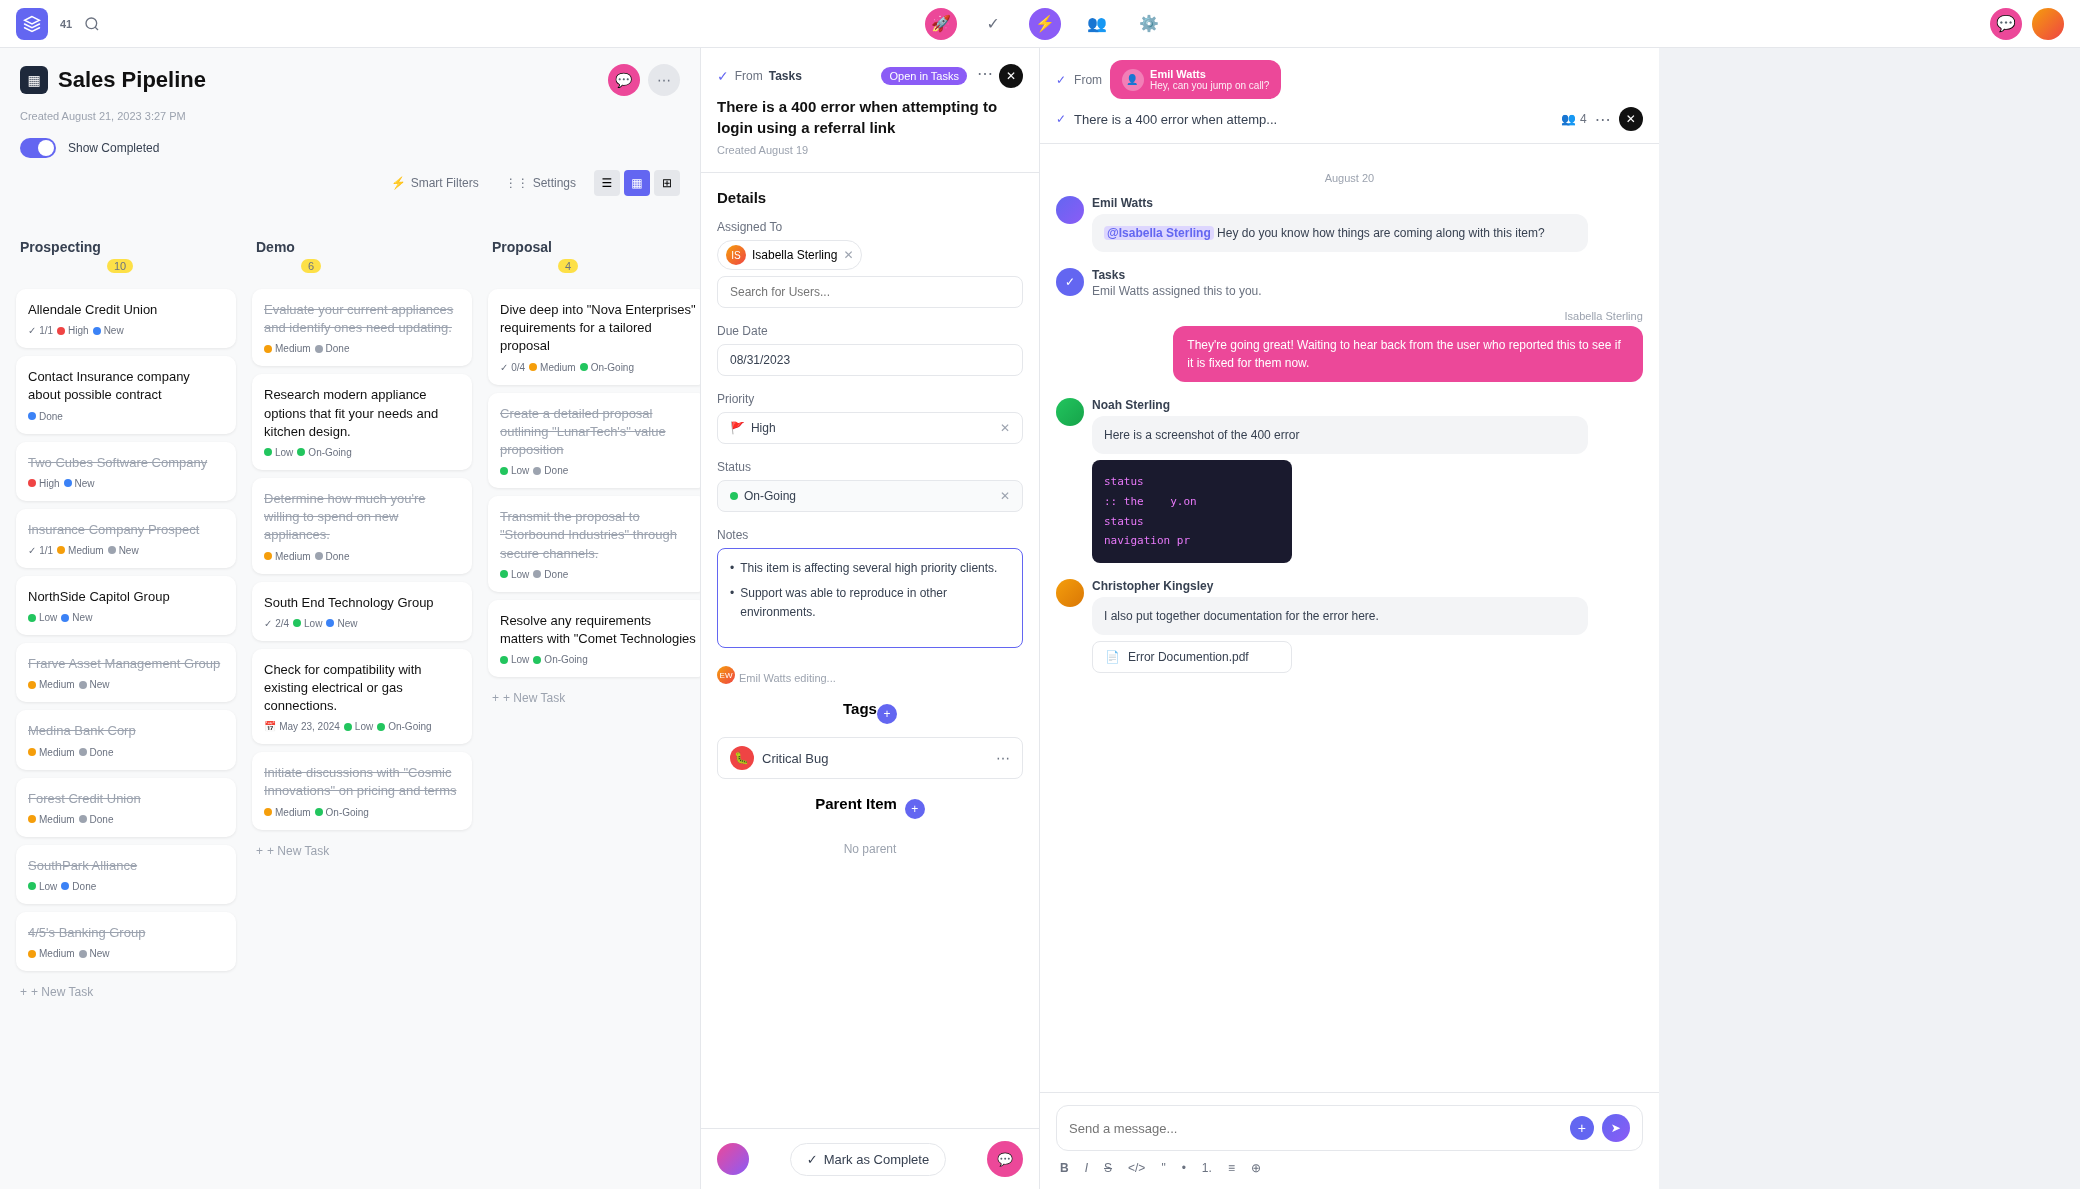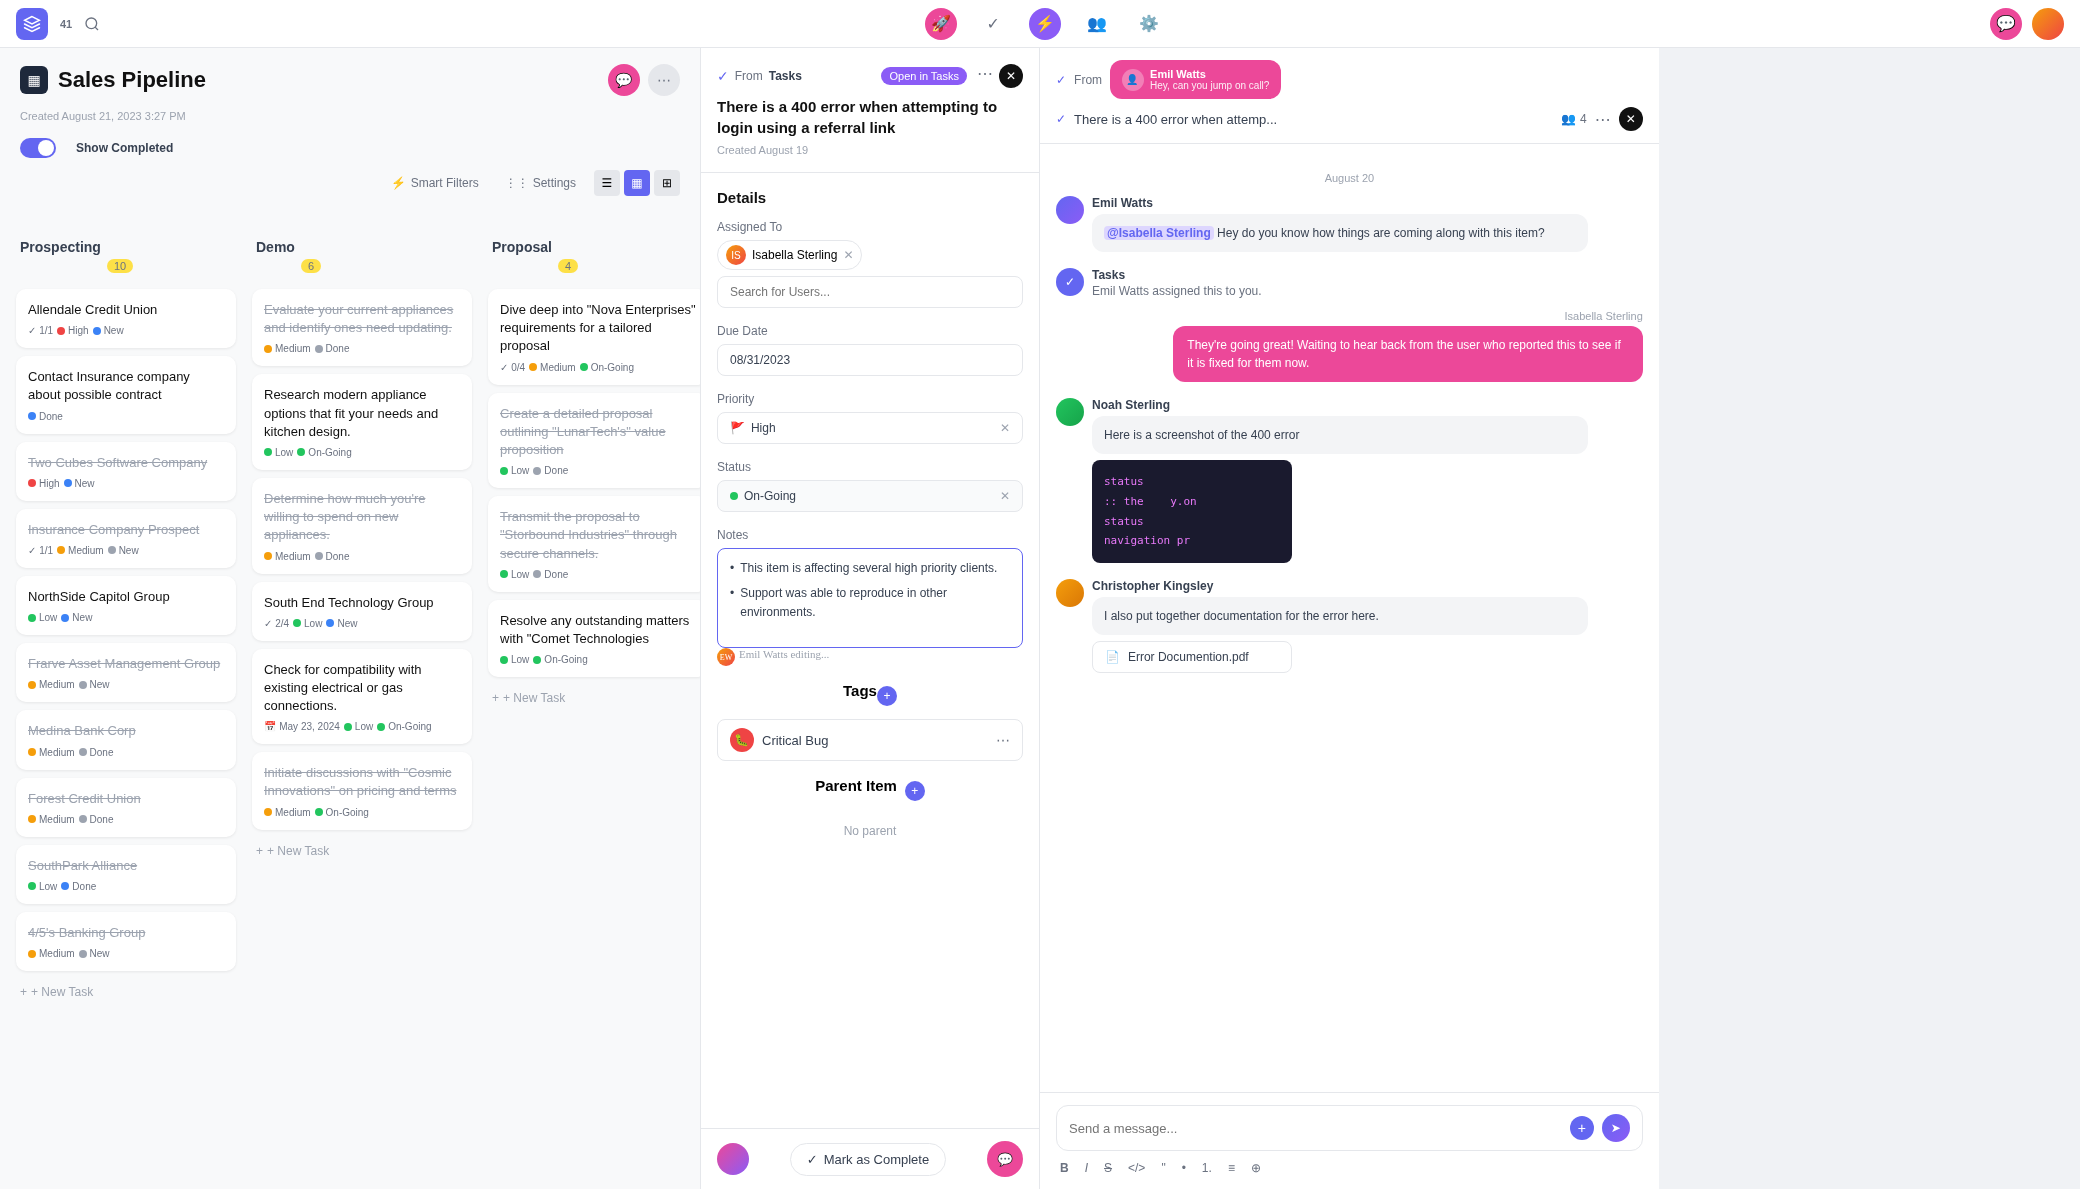"Show Completed" .panel-controls { font-weight: bold -> none; gap: 20px -> 12px }
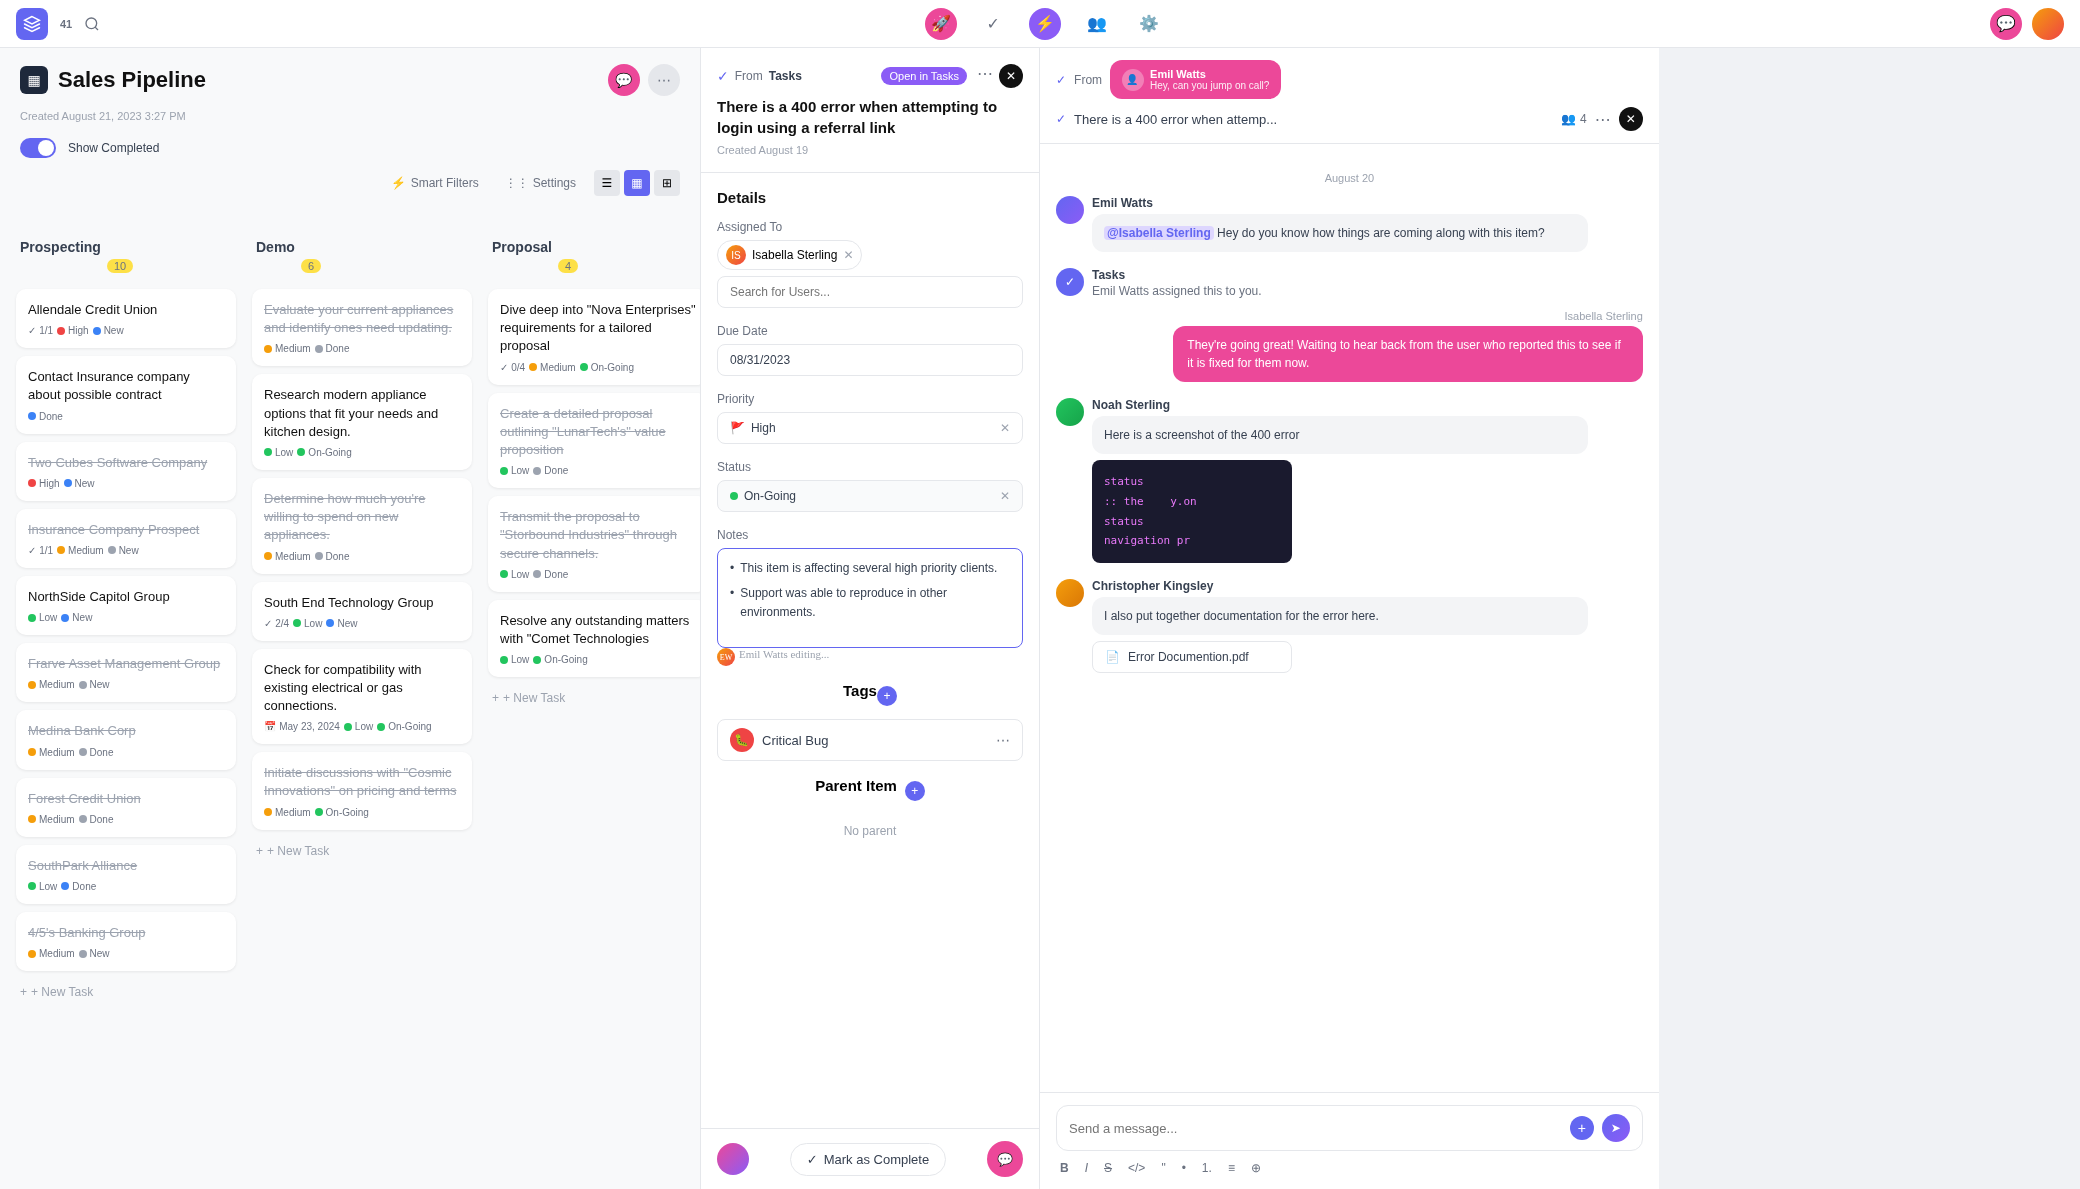"Resolve any outstanding matters with" div.card-title { text: outstanding -> requirements }
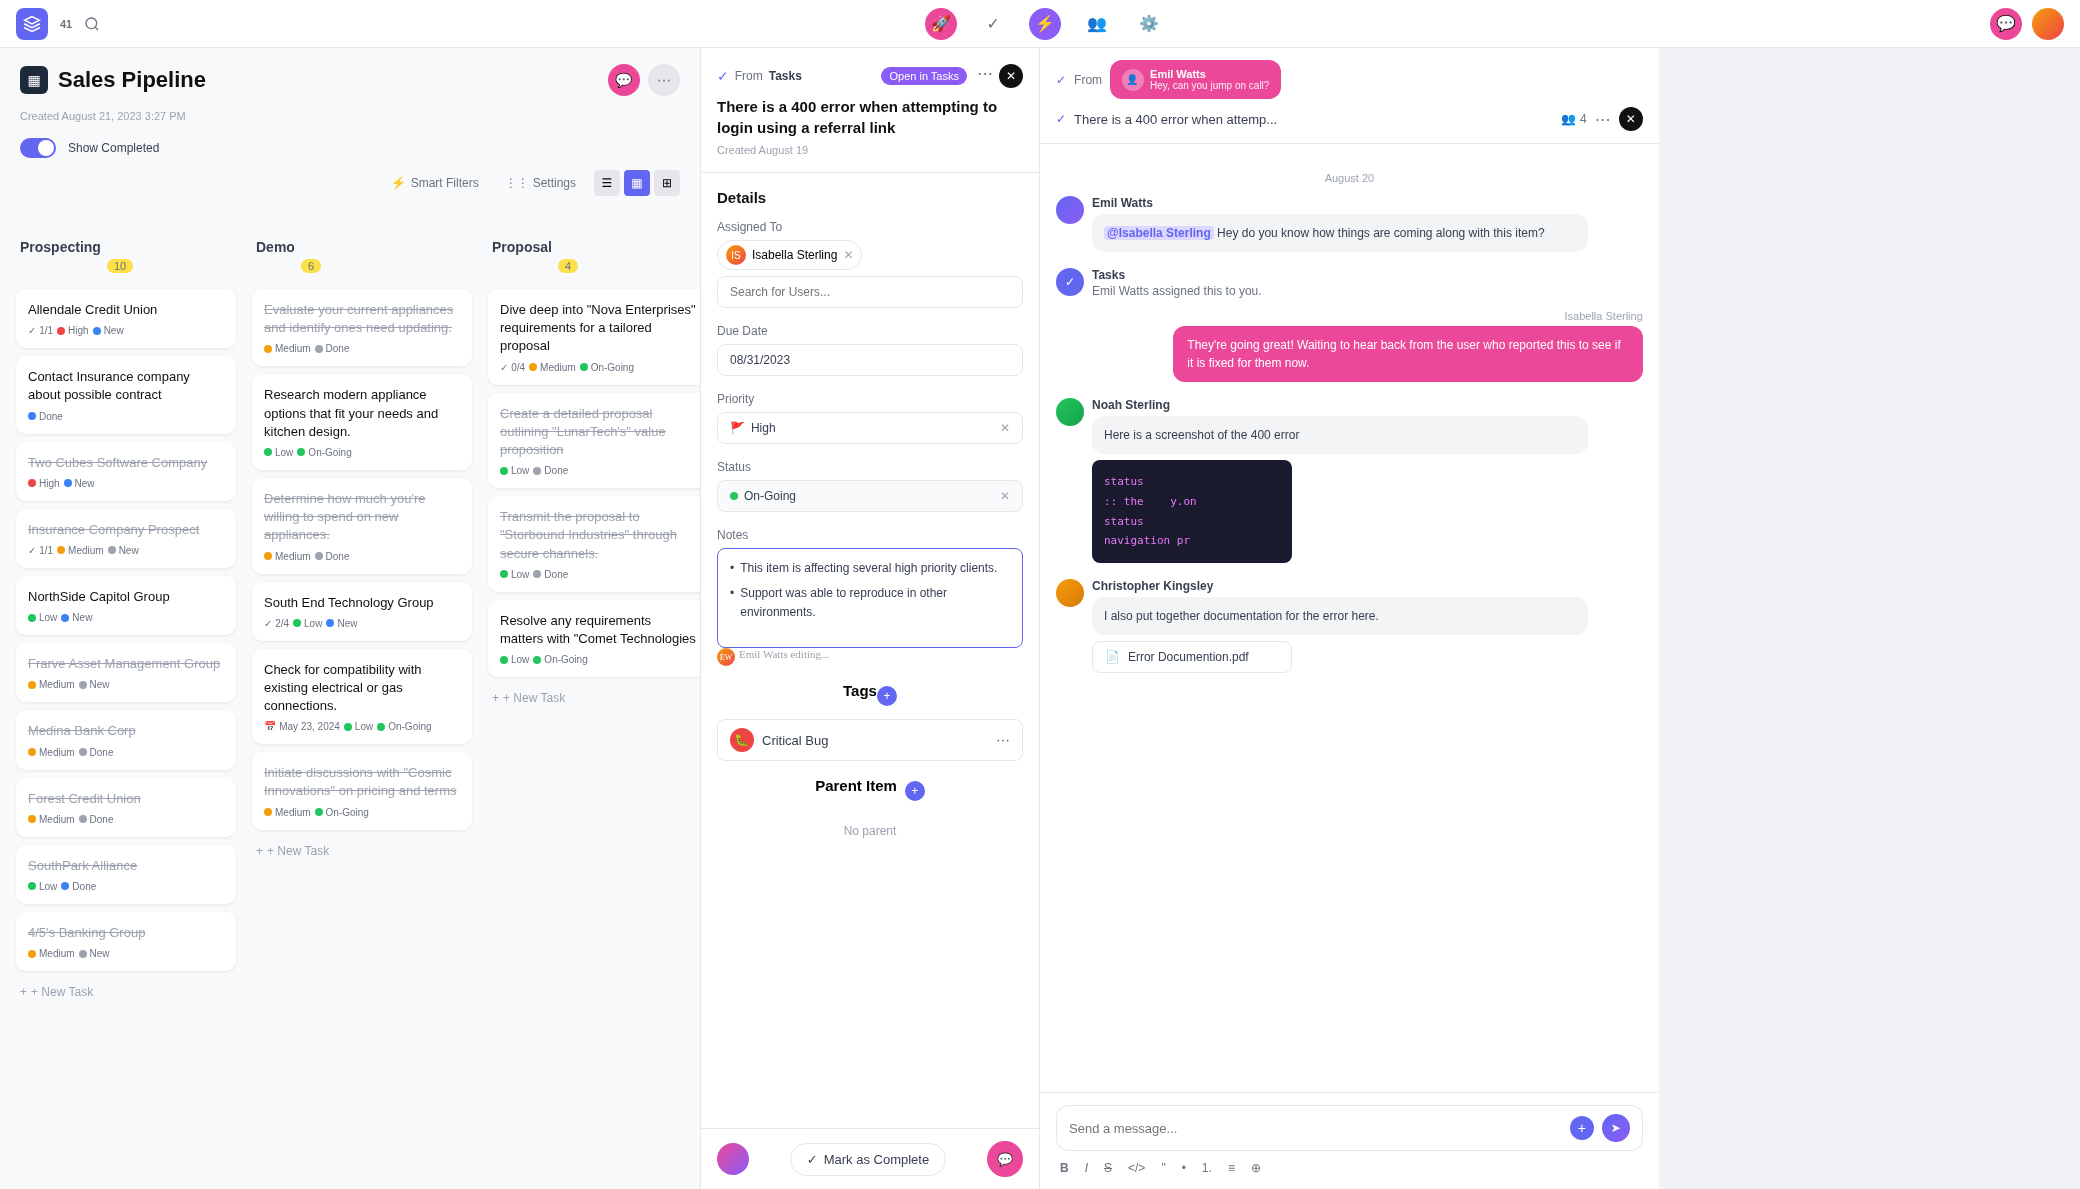"EW" .notes-editor-footer { align-items: flex-start -> flex-end; font-family: Liberation Serif, serif -> none; margin-top: 0 -> 18px }
